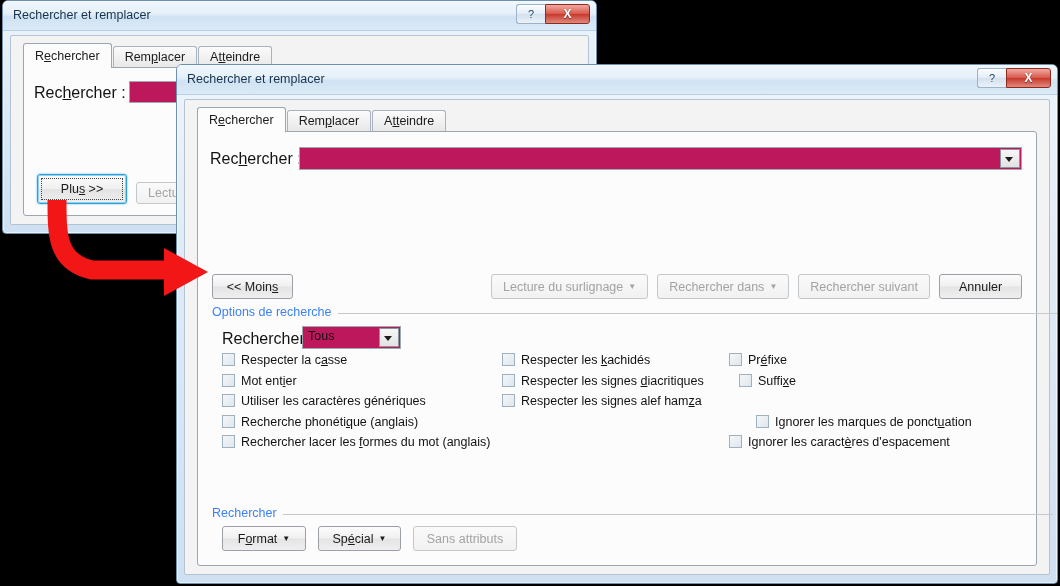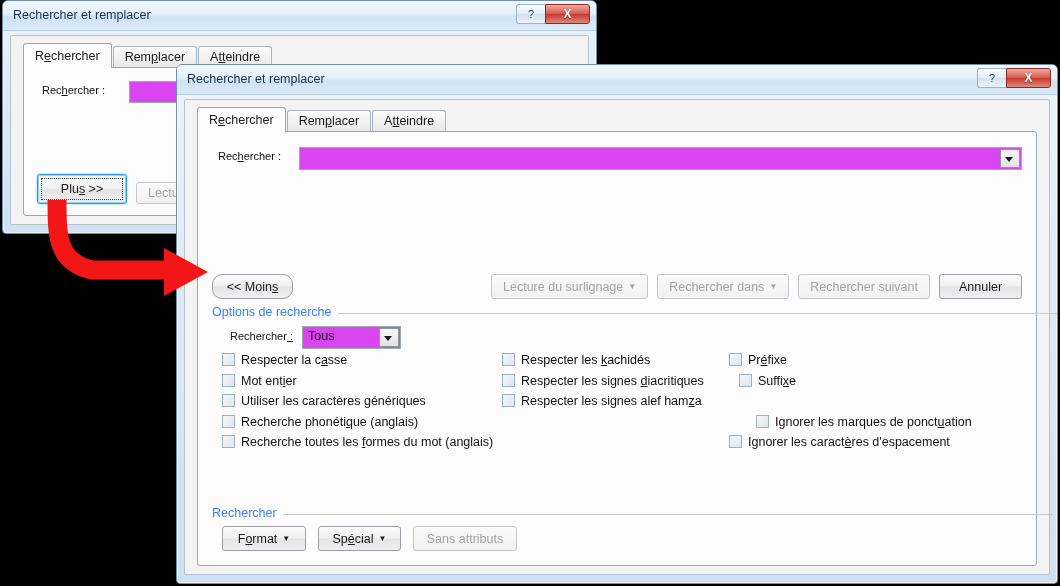"Rechercher :" .lbl { font-size: 11px -> 16px; margin-left: 8px -> none }
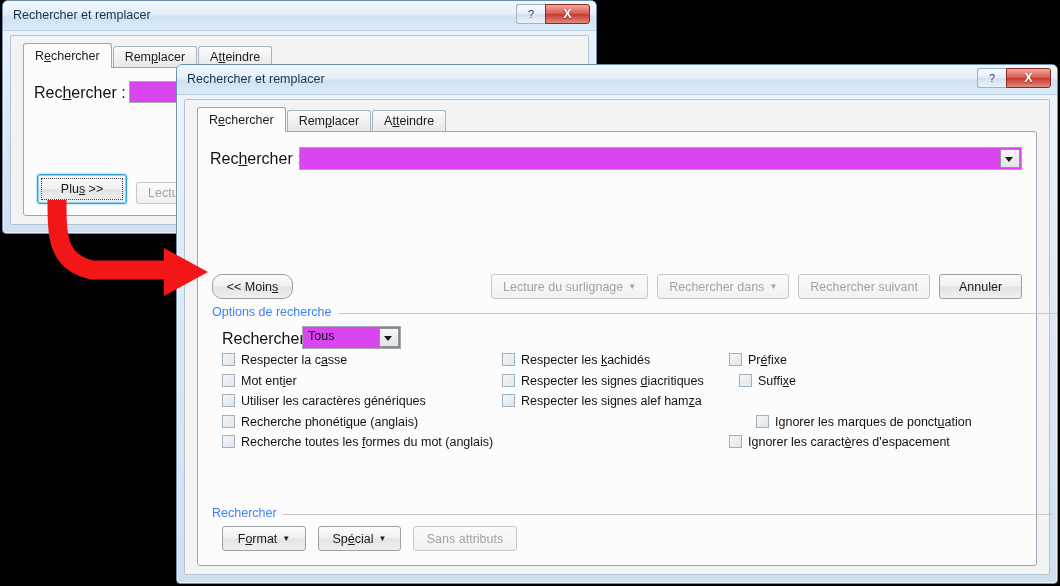"<< Moin" div.btn { border-radius: 10px -> none }
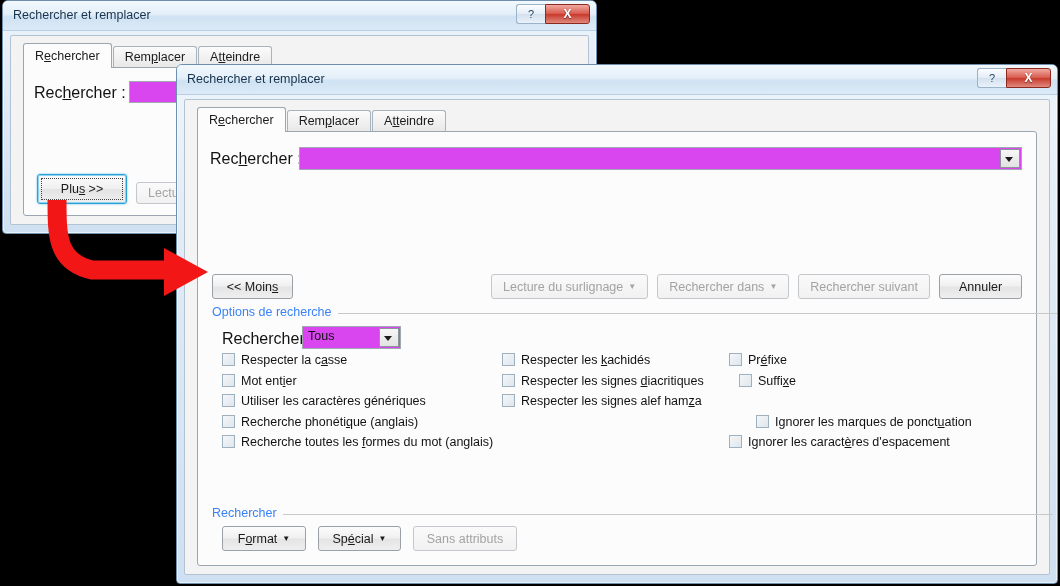"Tous" .combo { background: #d946ef -> #be185d }
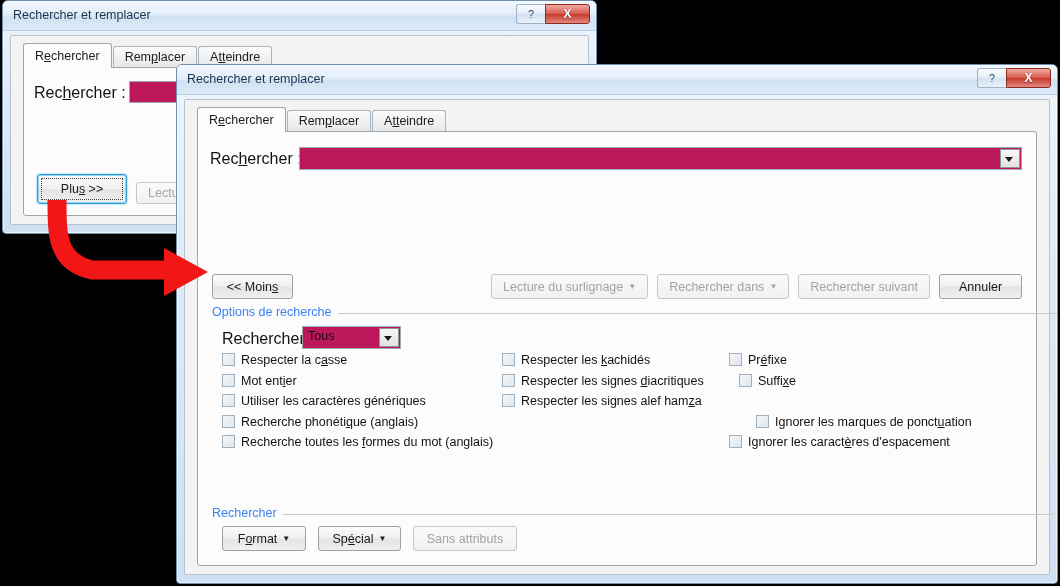"Recherche toutes les" span { text: Recherche toutes -> Rechercher lacer }
